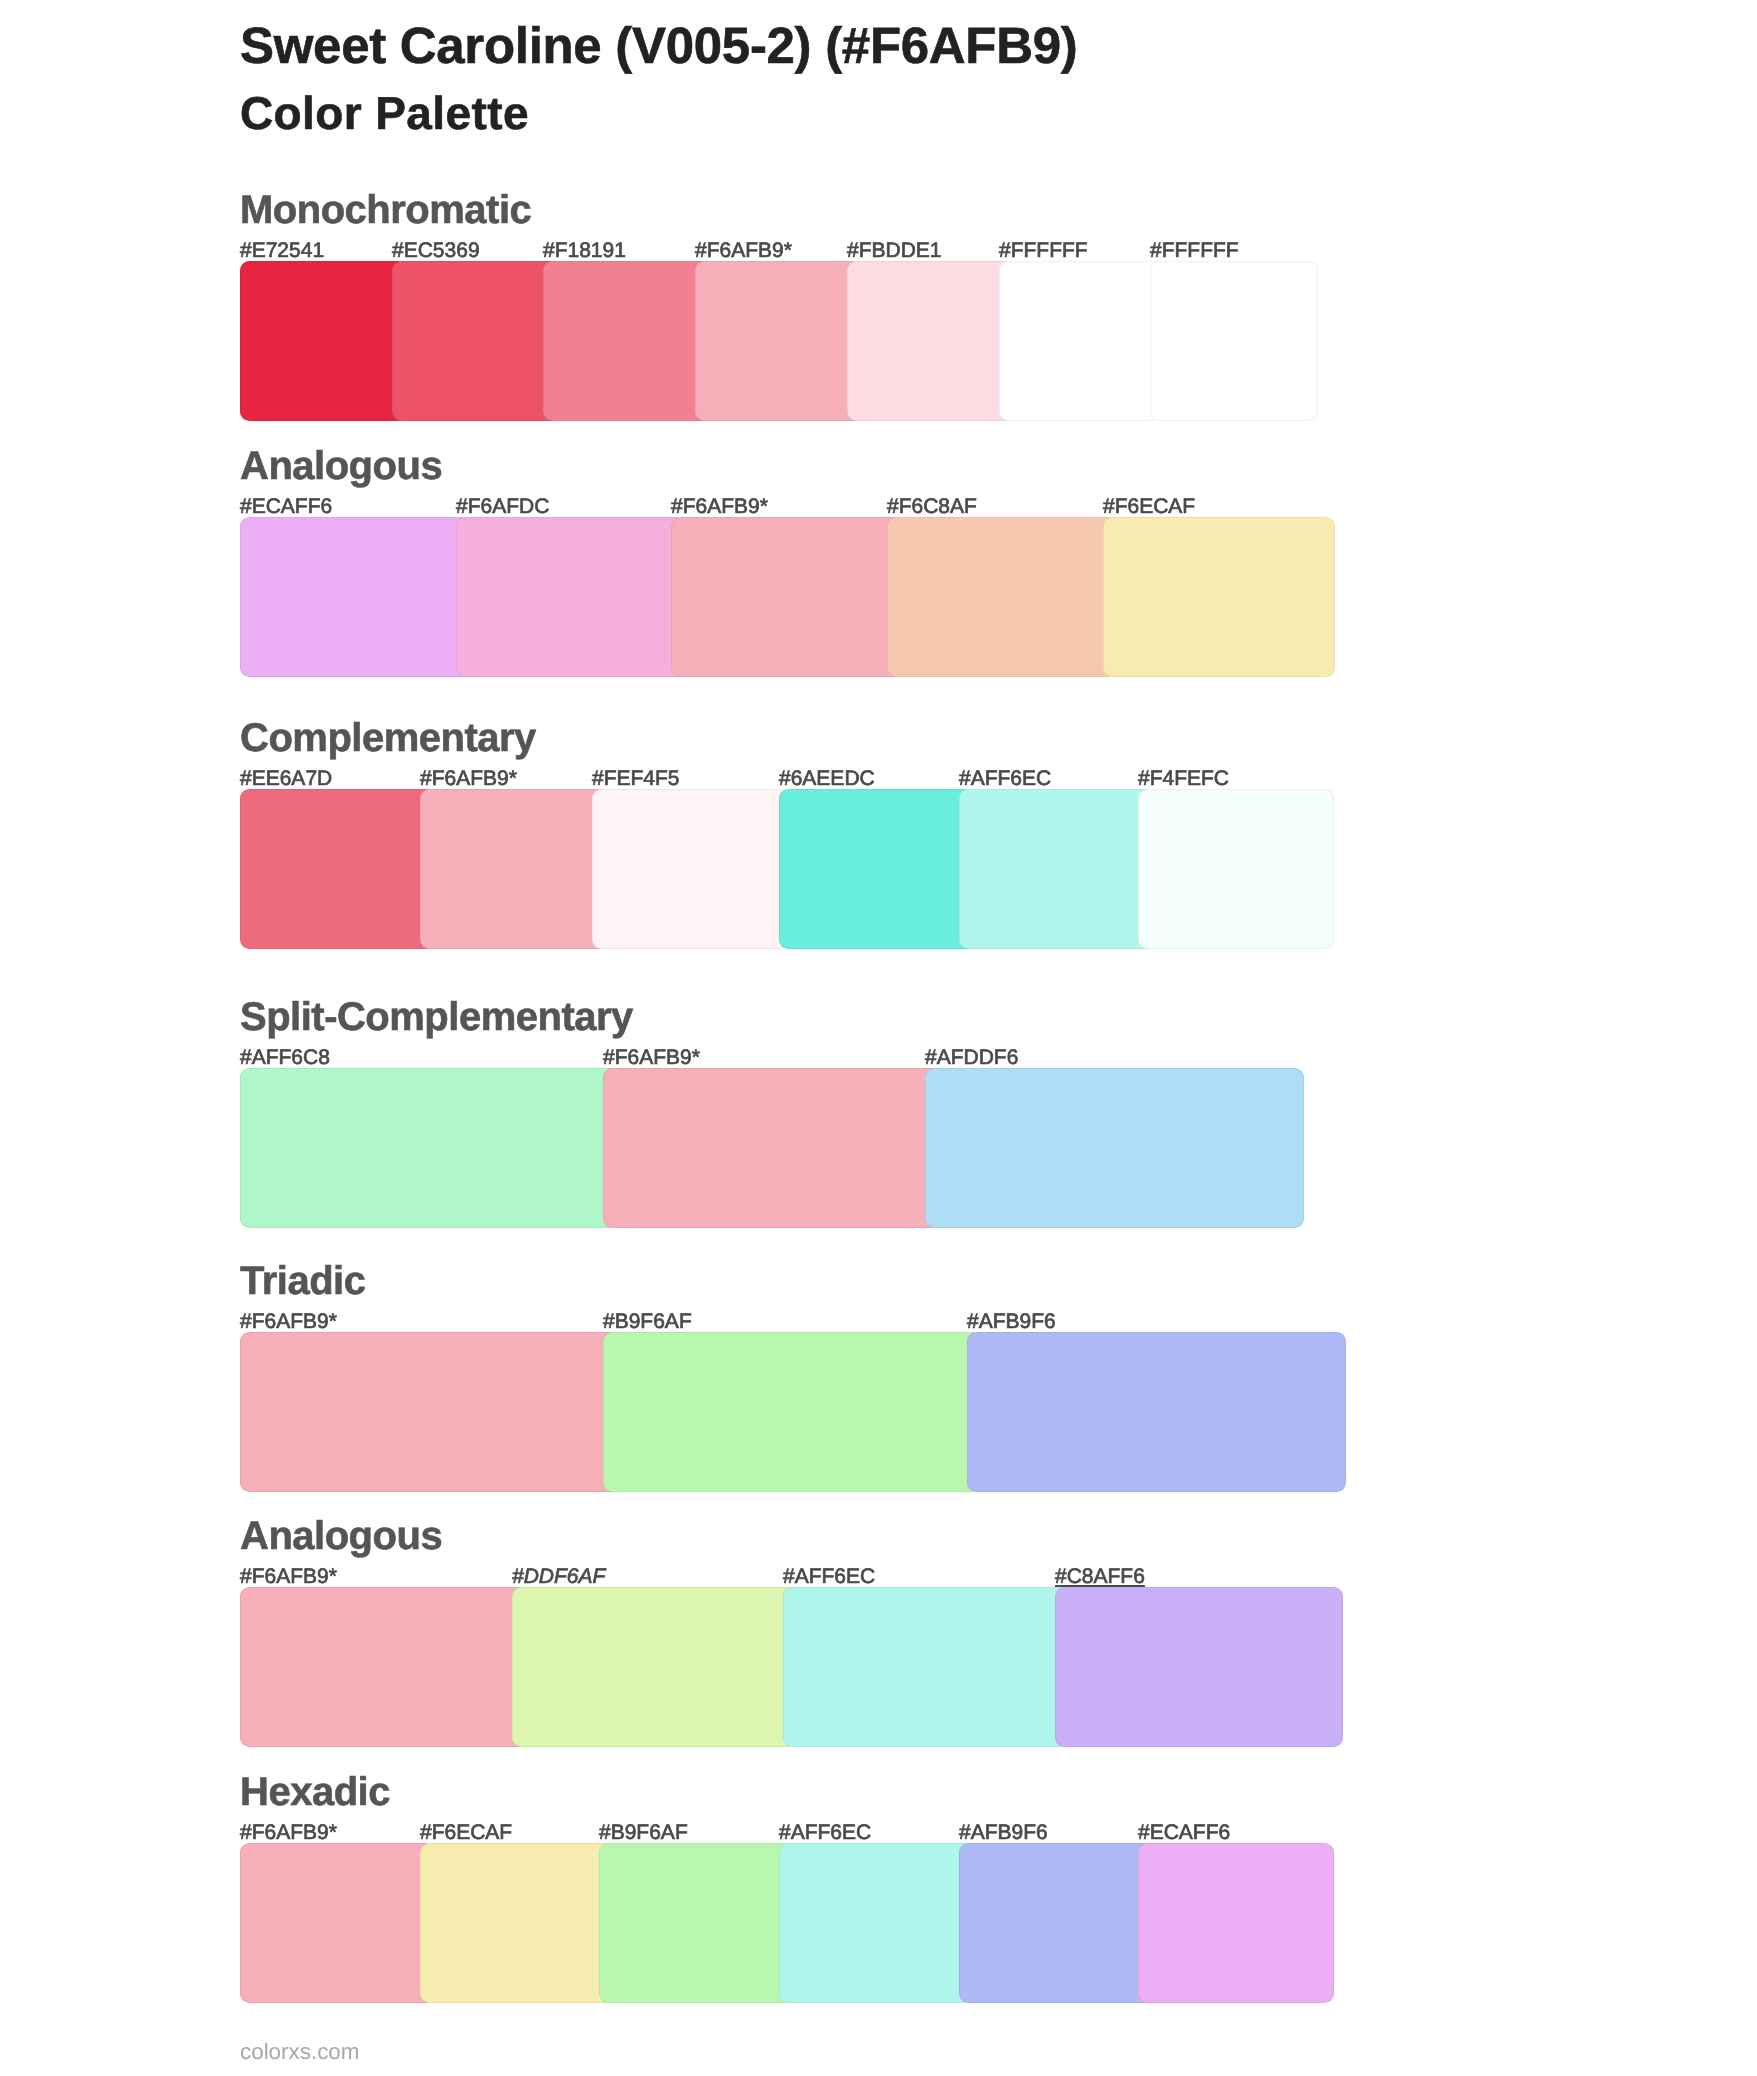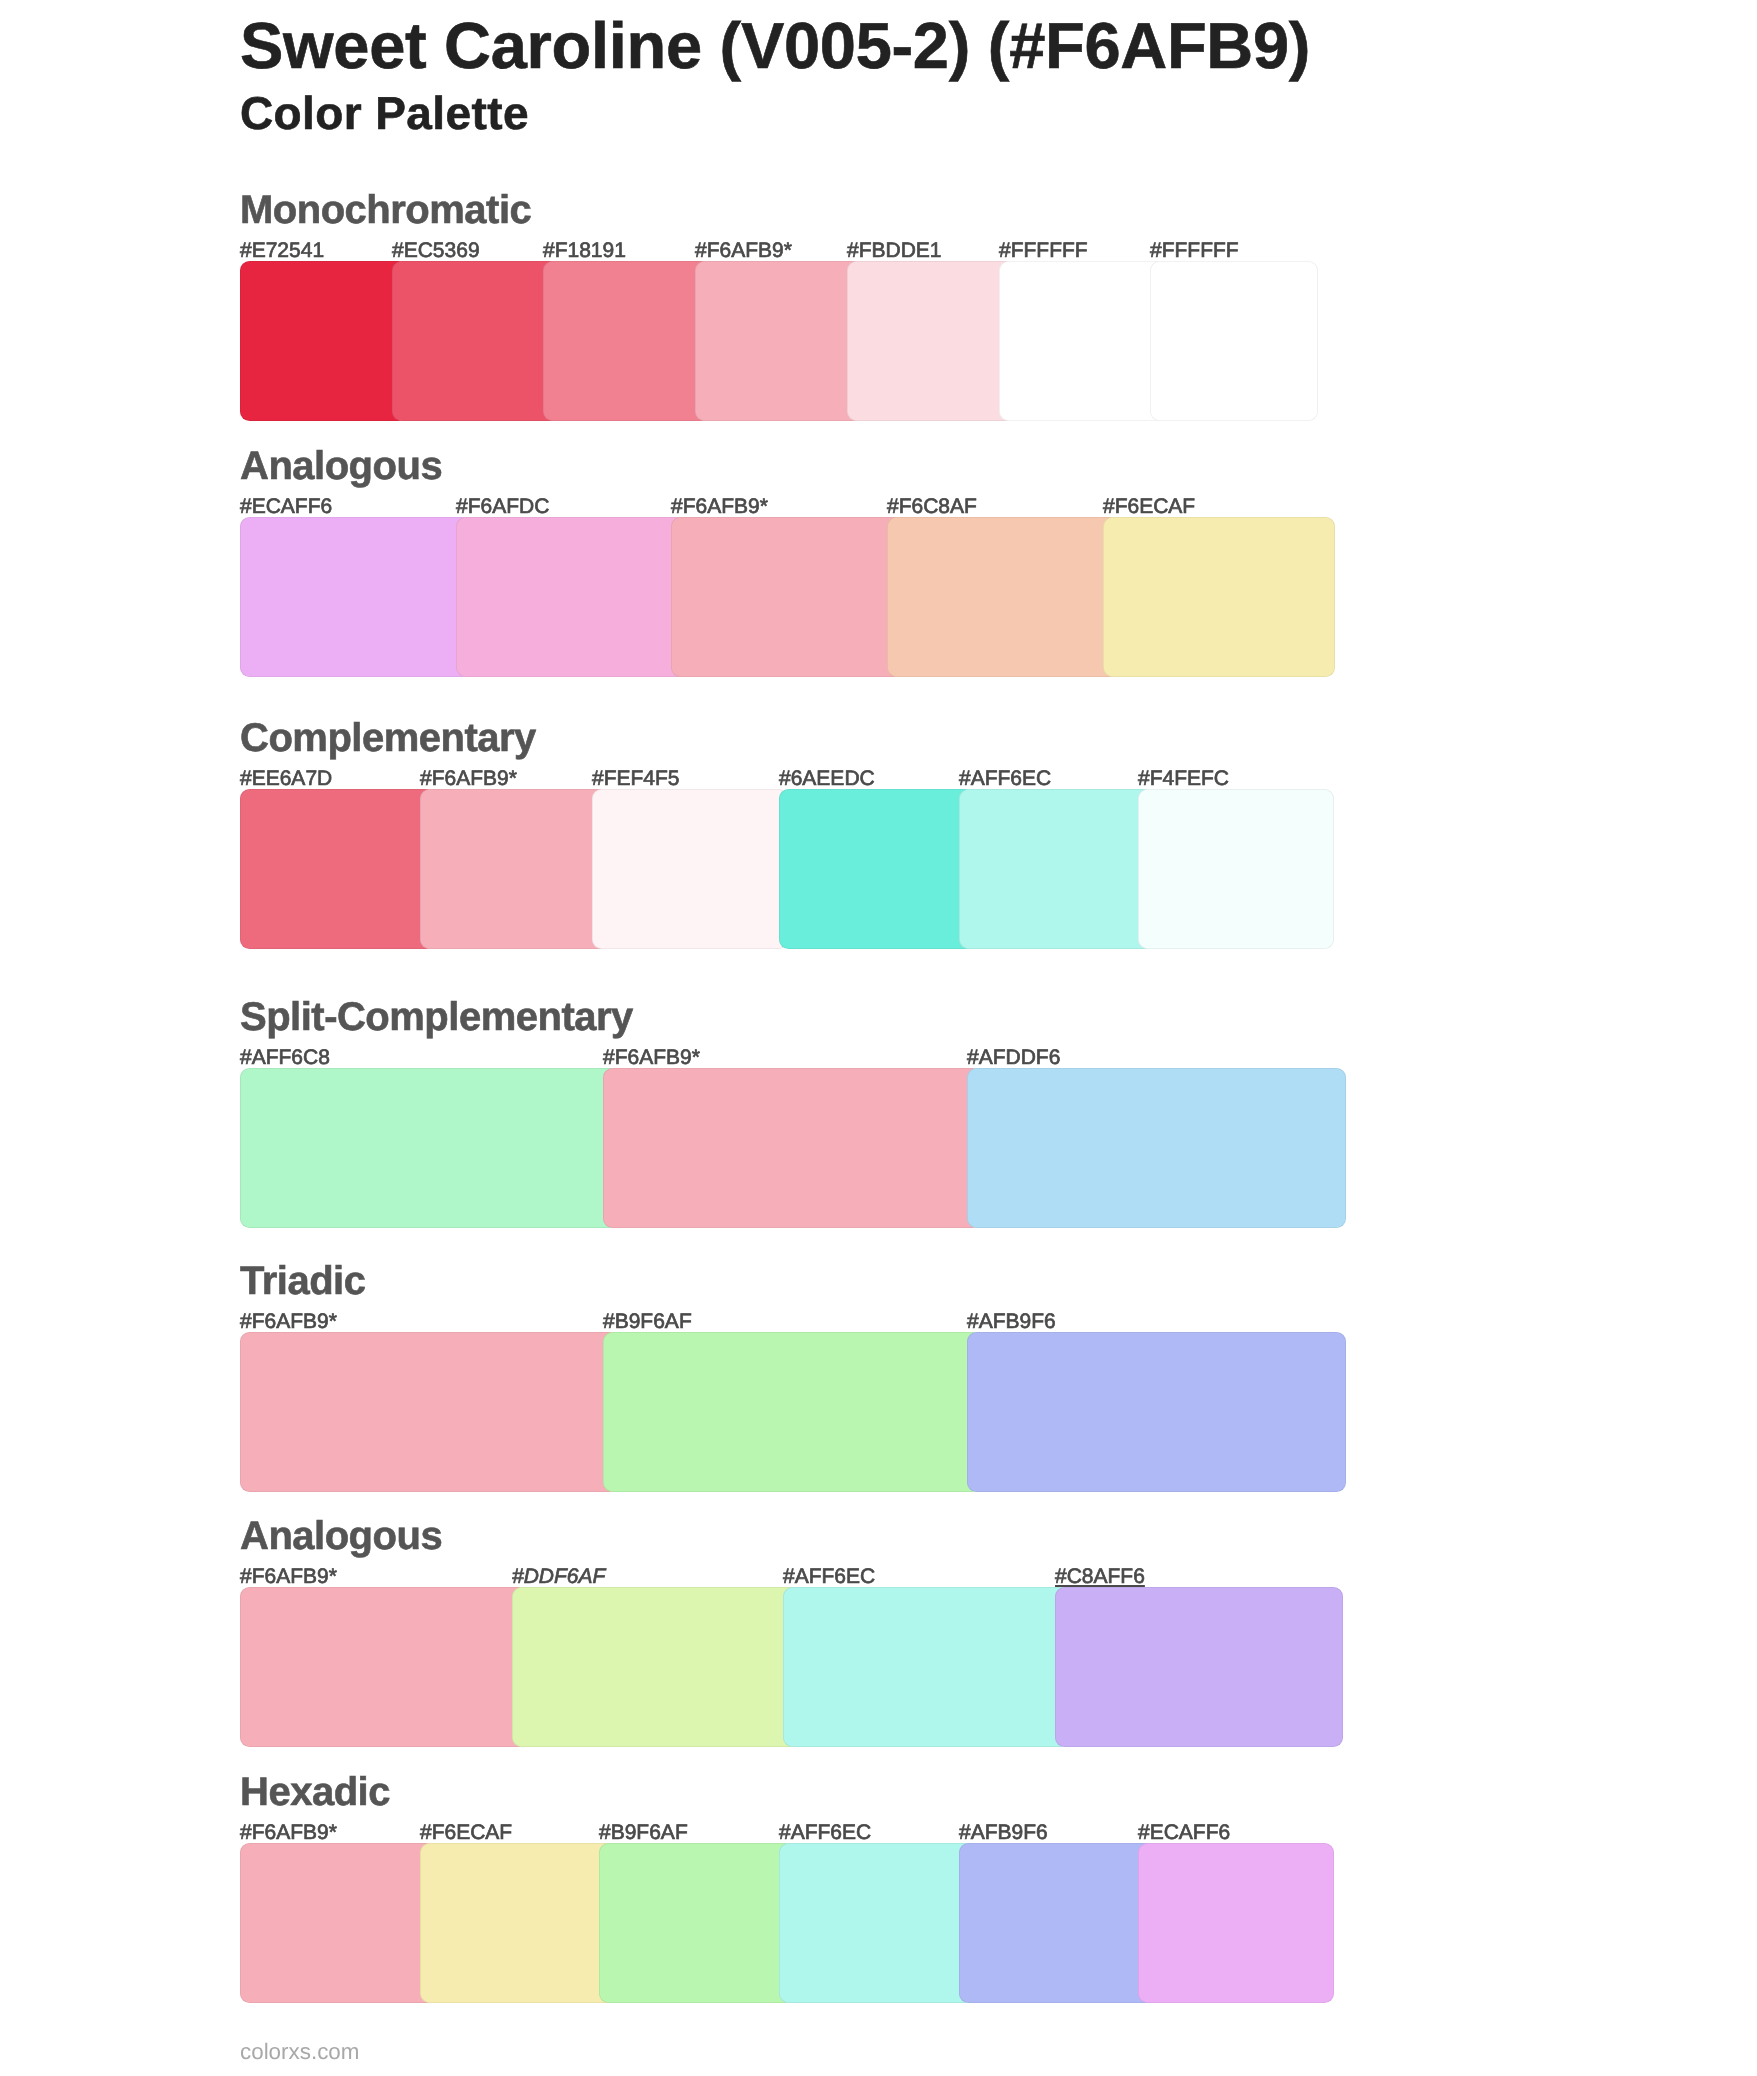"Sweet Caroline (V005-2) (#F6AFB9)" #title-line1 { font-size: 65px -> 51px }
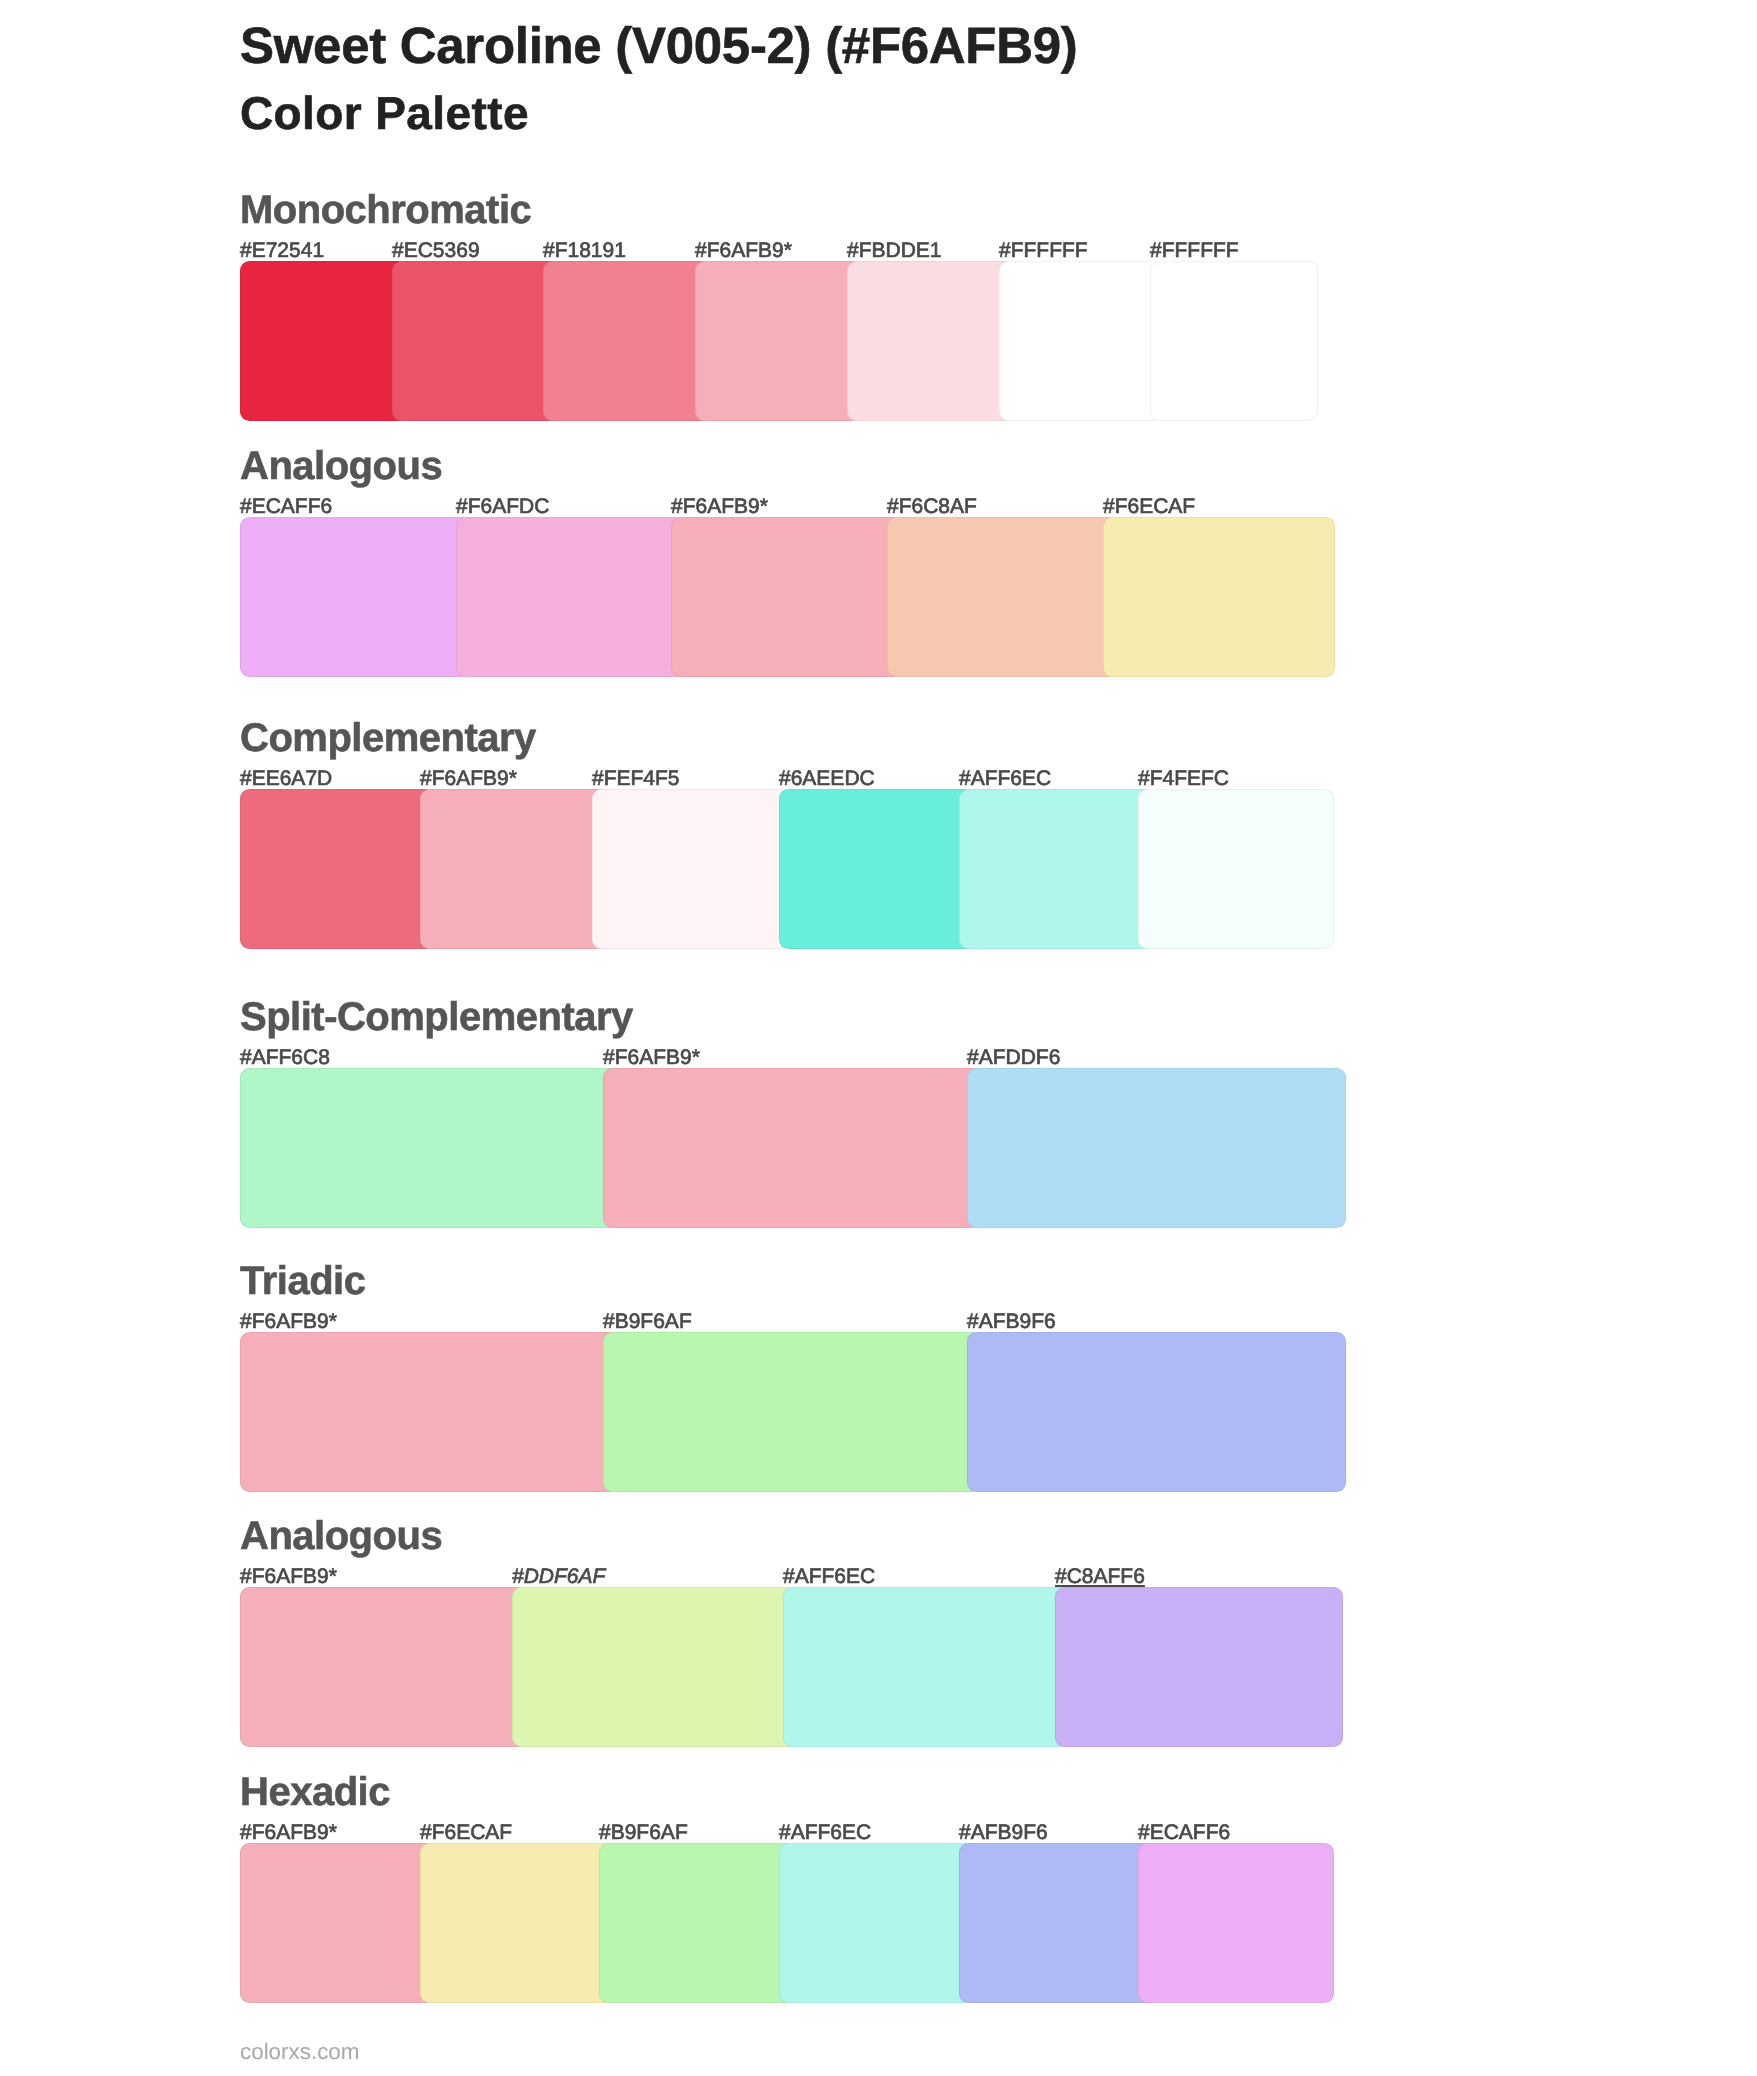"#AFDDF6" .s3 .c2 { left: 727px -> 685px }
